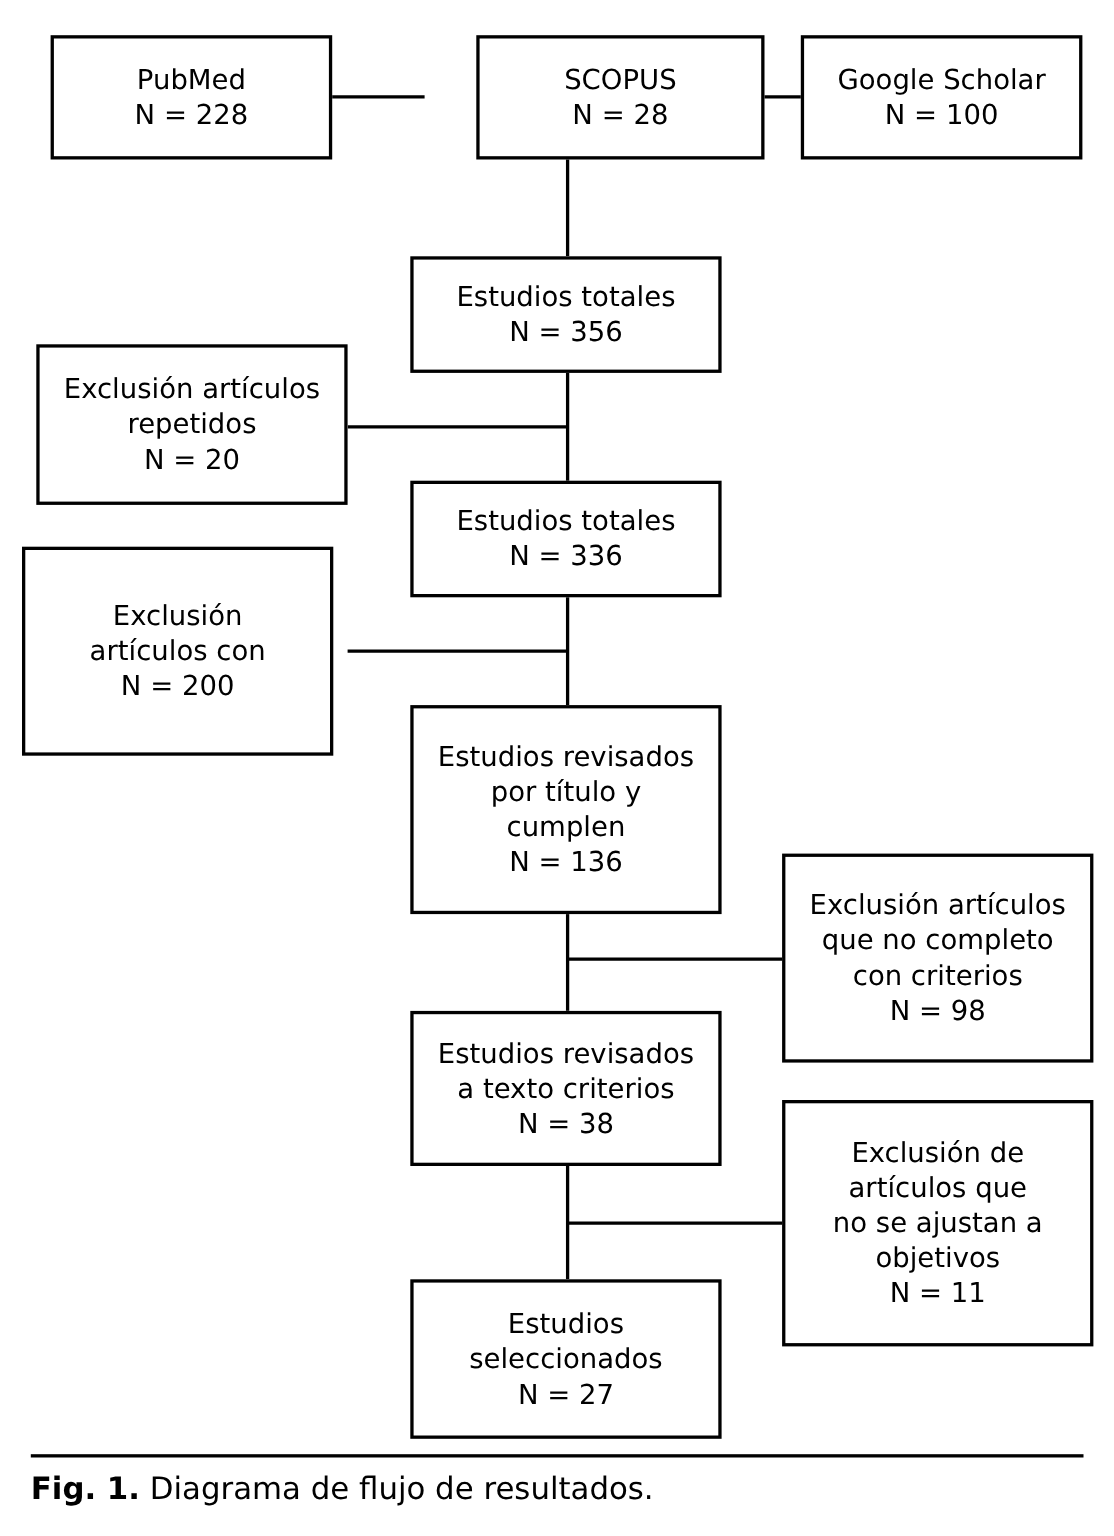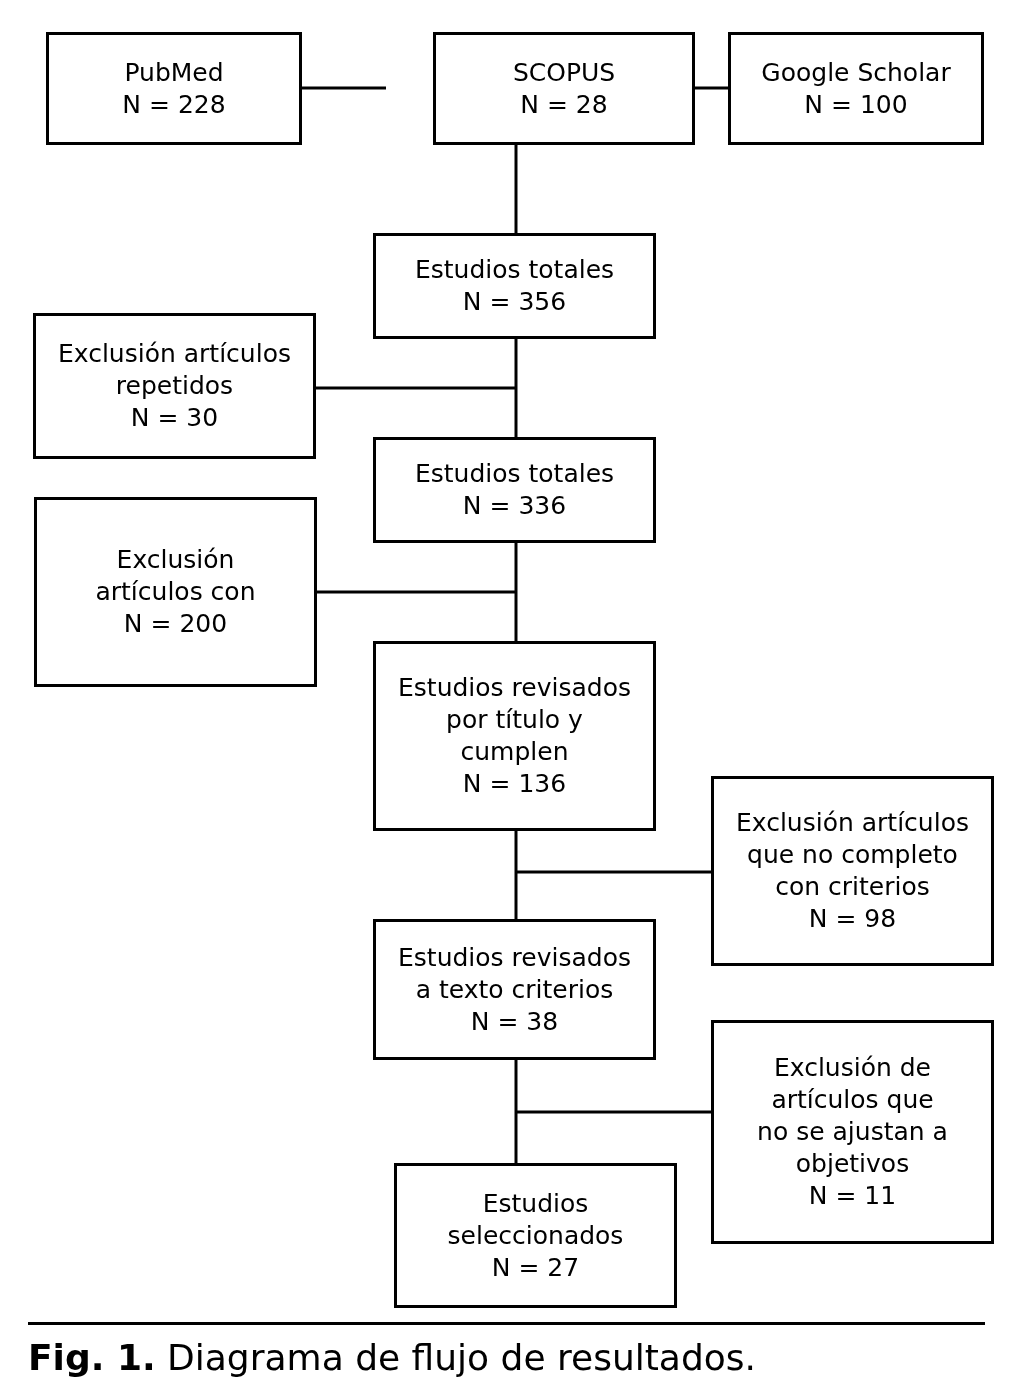"N = 30" span.ln { text: 30 -> 20 }
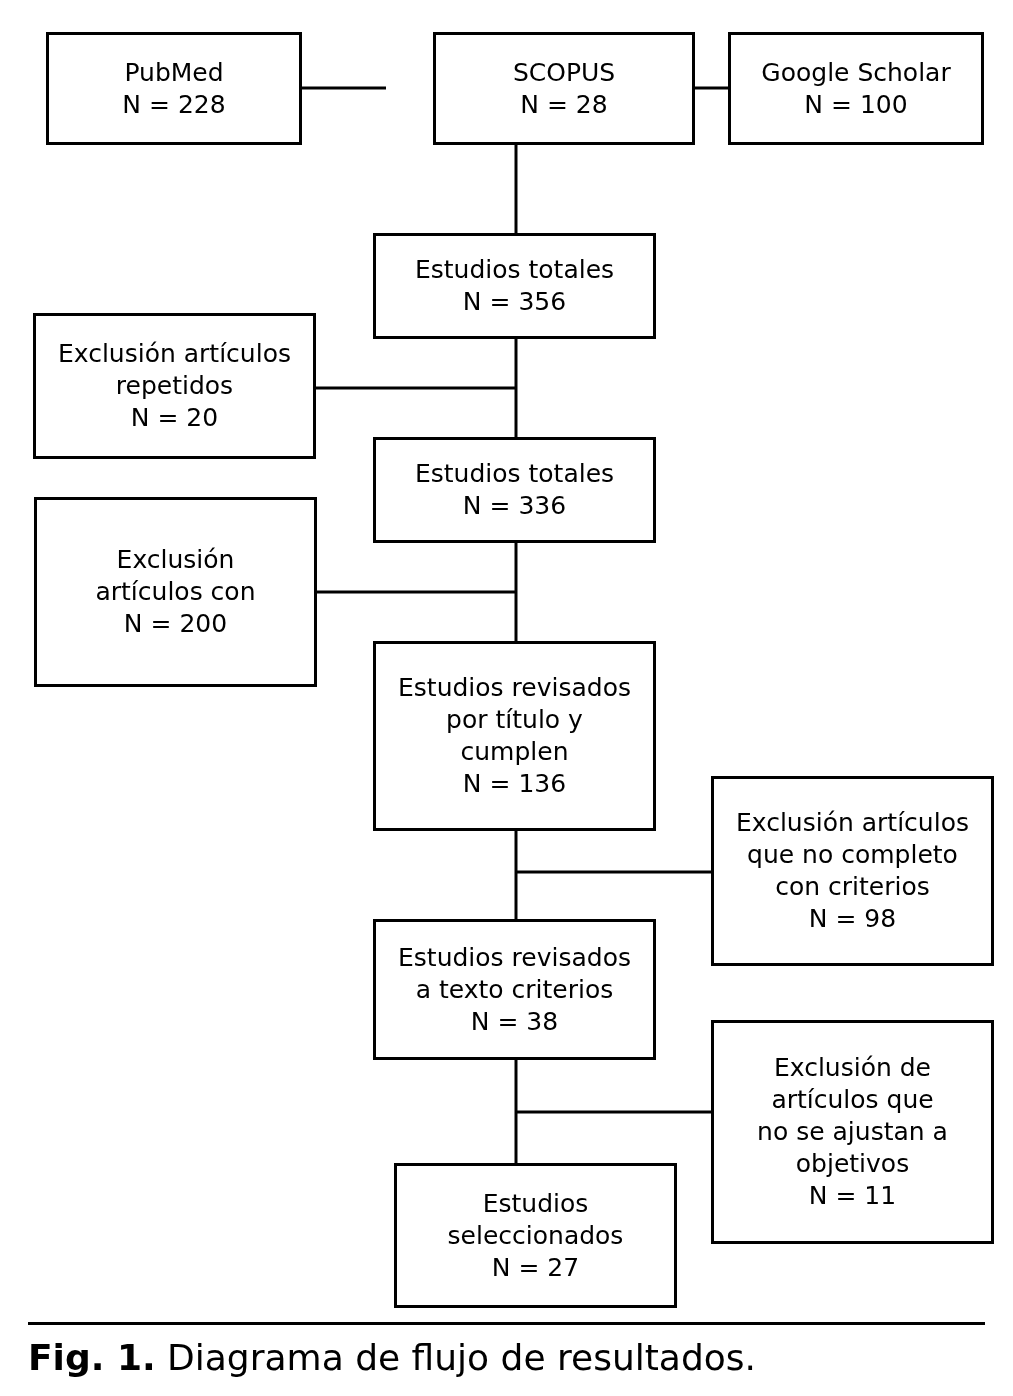"Exclusión" div.box { left: 34px -> 20px }
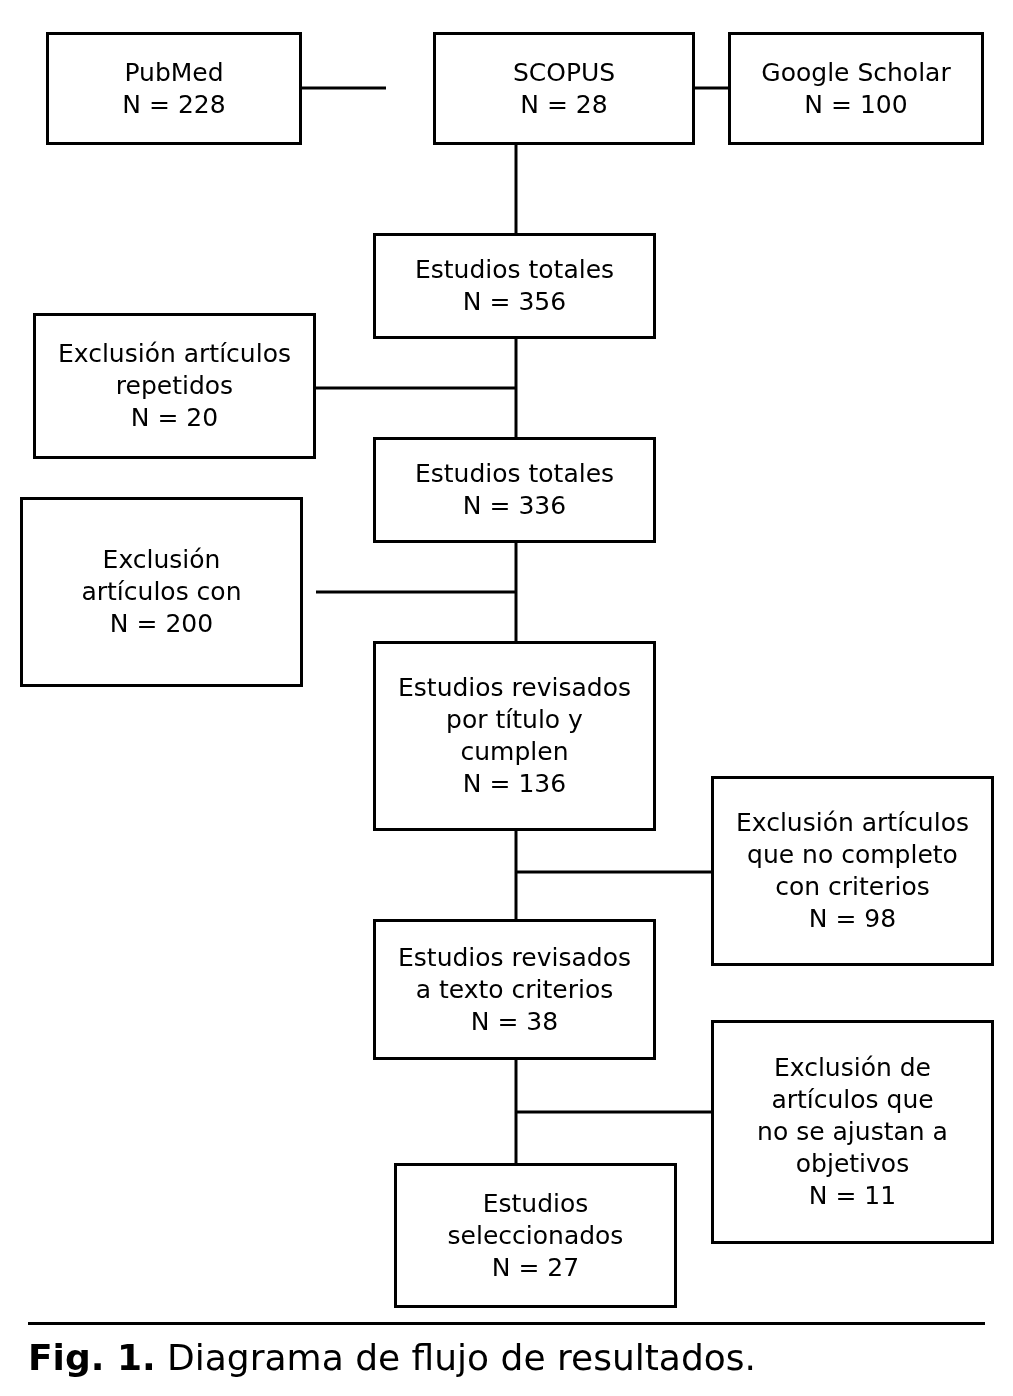"Exclusión de" div.box { margin-top: 20px -> none }
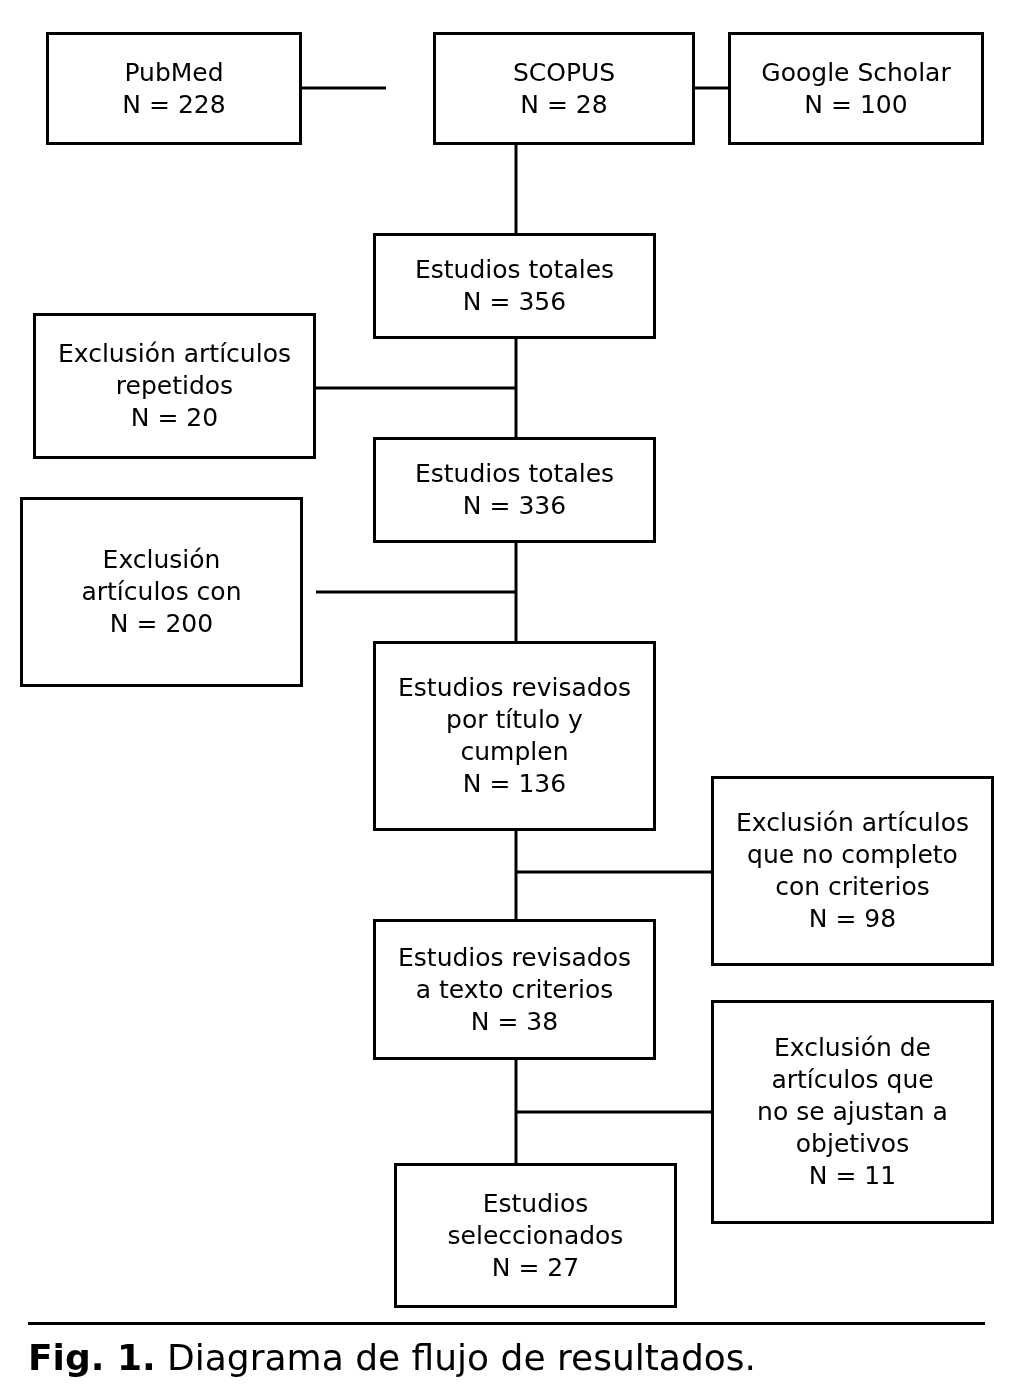"Estudios" div.box { margin-left: 21px -> none }
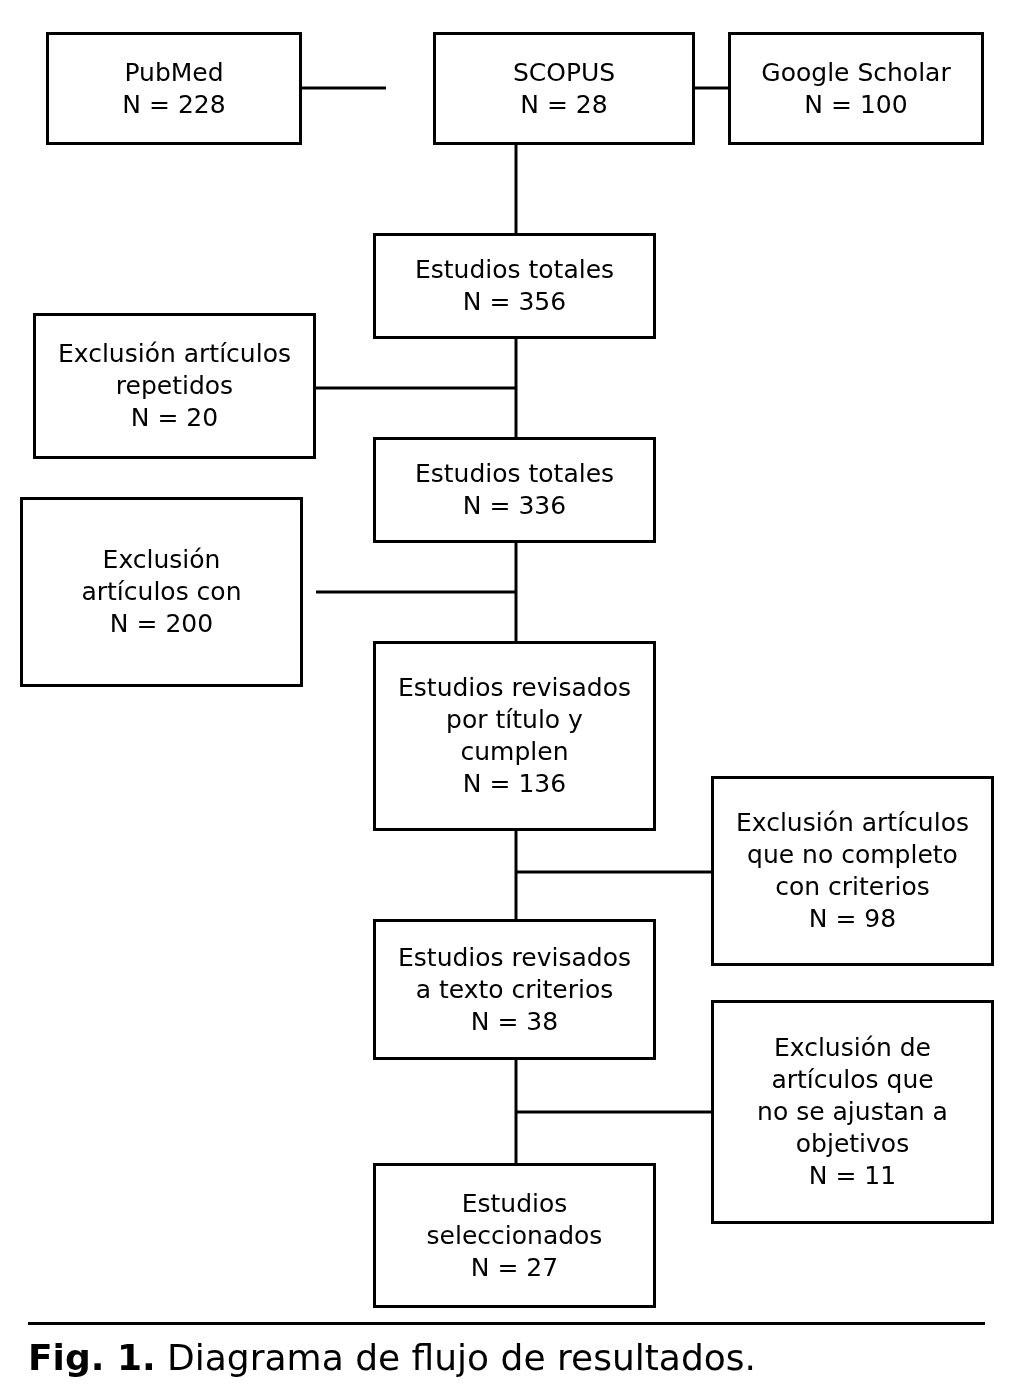"Fig. 1. Diagrama de flujo" .caption { font-size: 36px -> 28px }
